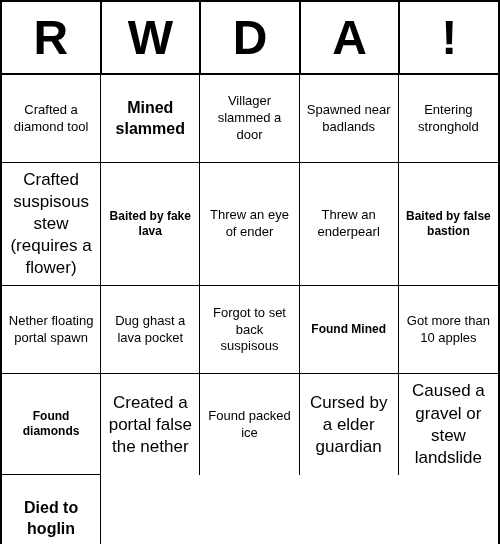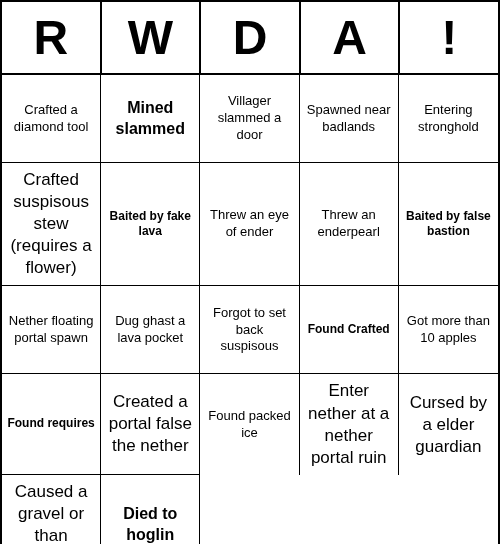"Found Crafted" span { text: Crafted -> Mined }
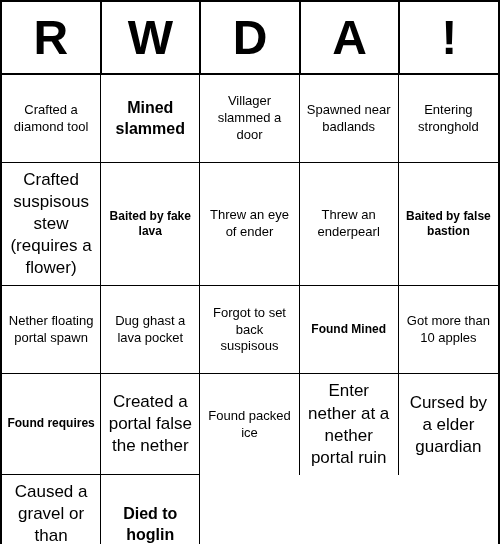"Enter nether at a nether" div.bingo-cell { html: <div> <span>Enter nether at a nether portal ruin</span> </div> -> none }
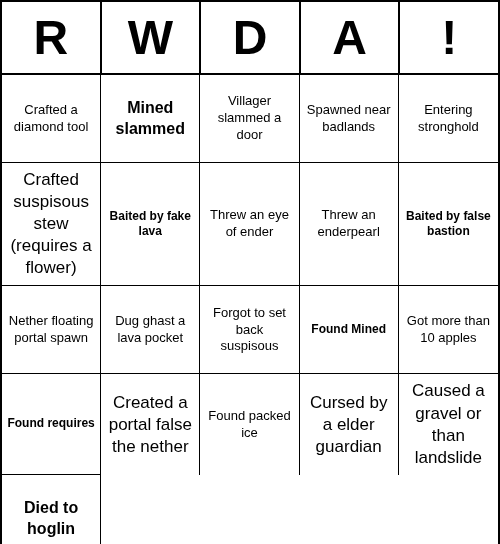"Caused a gravel or than" span { text: than -> stew }
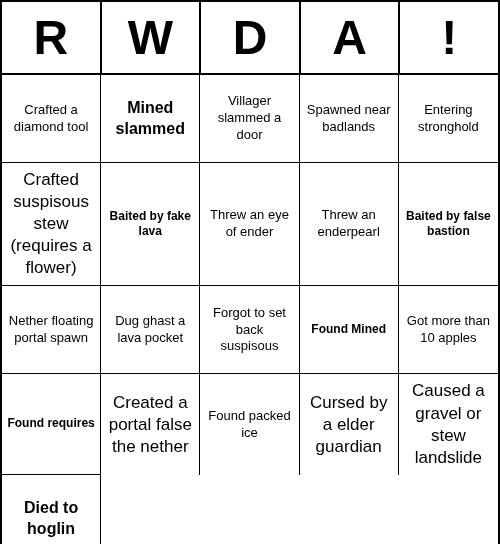"Found requires" span { text: requires -> diamonds }
